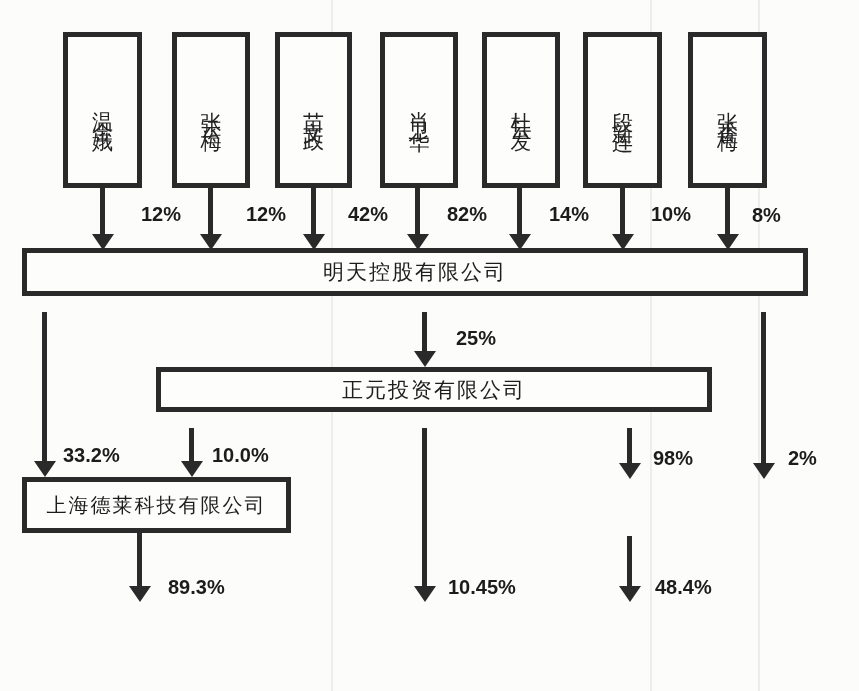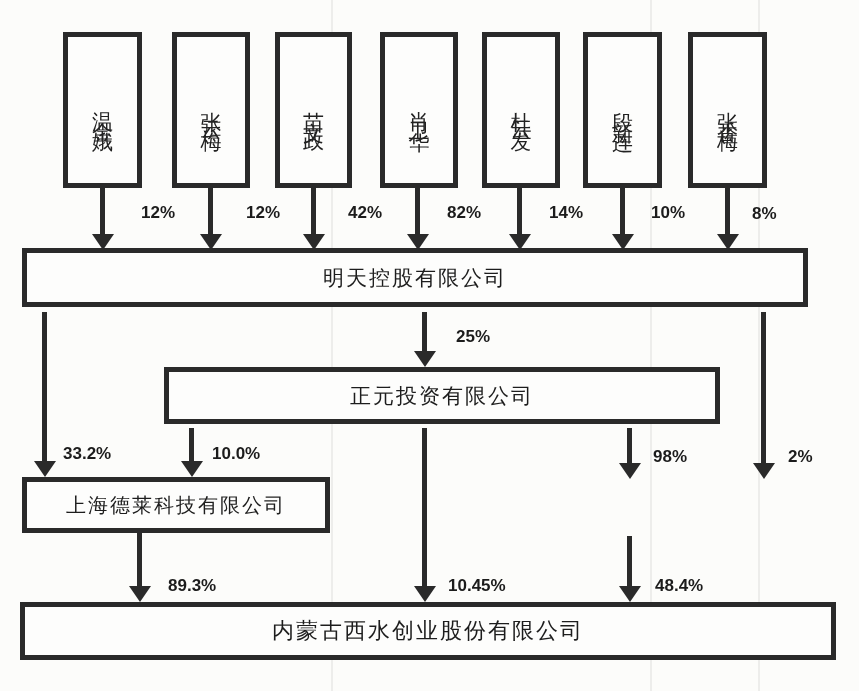"12%" .pct { font-size: 17px -> 20px }
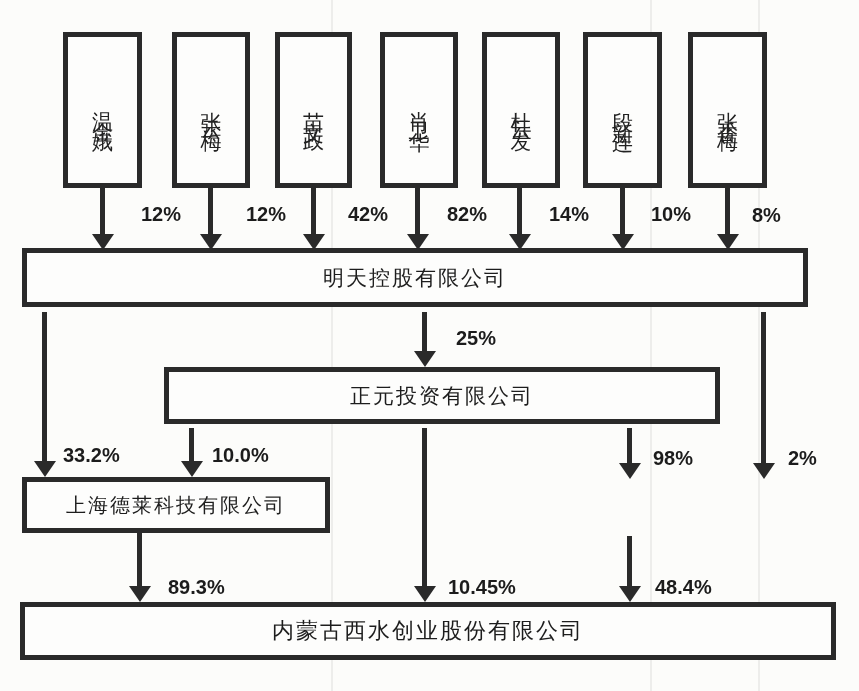"明天控股有限公司" div.box { height: 59px -> 48px }
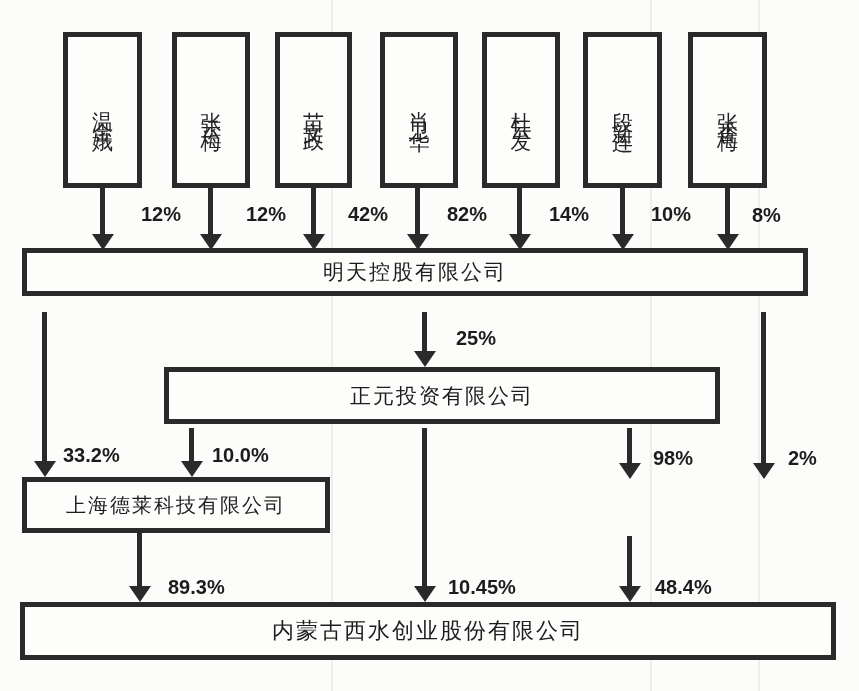"正元投资有限公司" div.box { height: 57px -> 45px; left: 164px -> 156px }
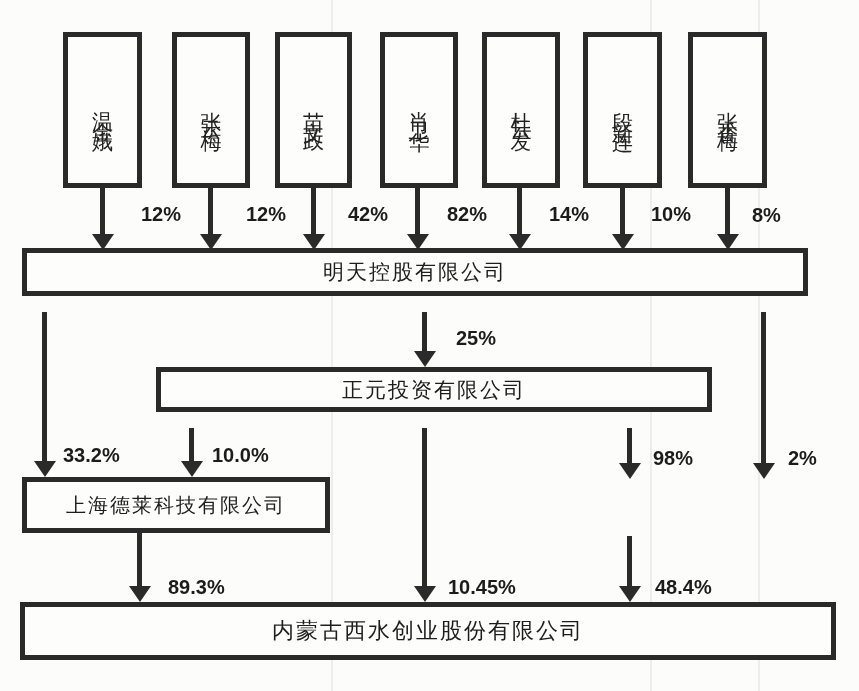"上海德莱科技有限公司" div.box { width: 308px -> 269px }
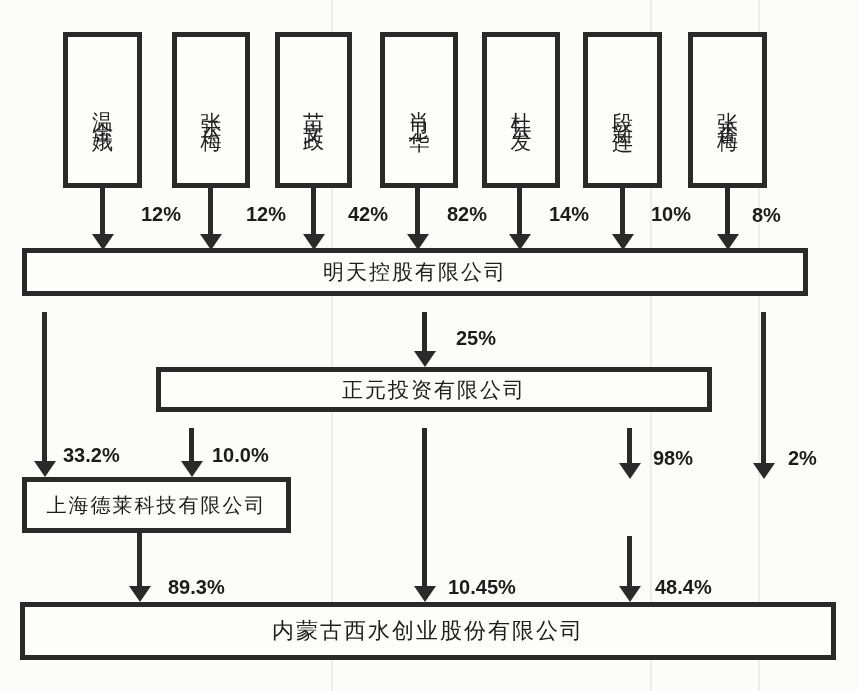"内蒙古西水创业股份有限公司" div.box { html: <div> <span>内蒙古西水创业股份有限公司</span> </div> -> none }
